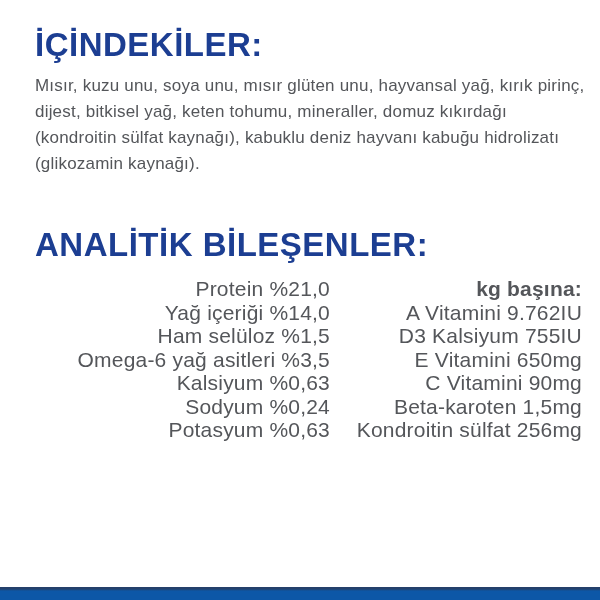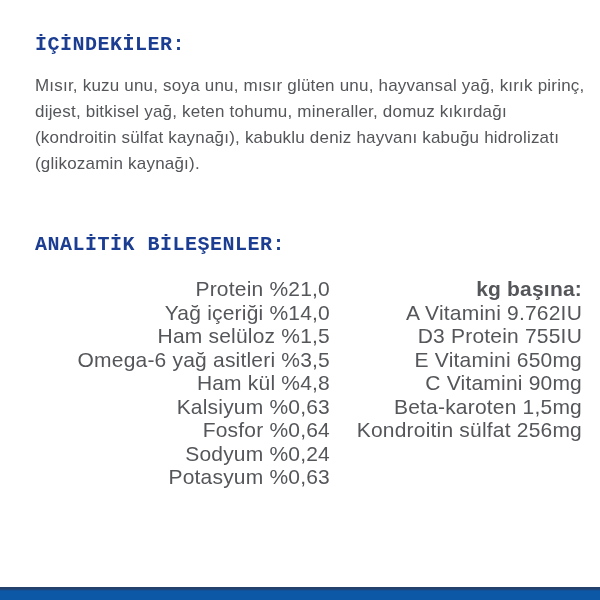"İÇİNDEKİLER:" .section-heading { font-family: Liberation Mono, monospace -> none; font-size: 20px -> 33px }
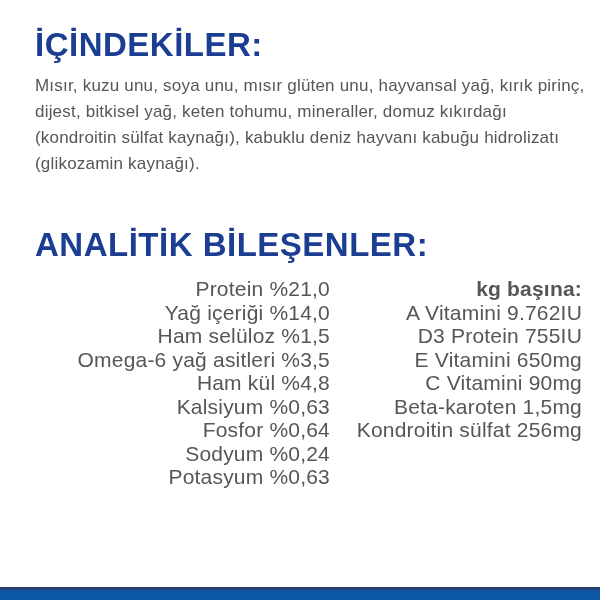"D3 Protein 755IU" div { text: Protein -> Kalsiyum }
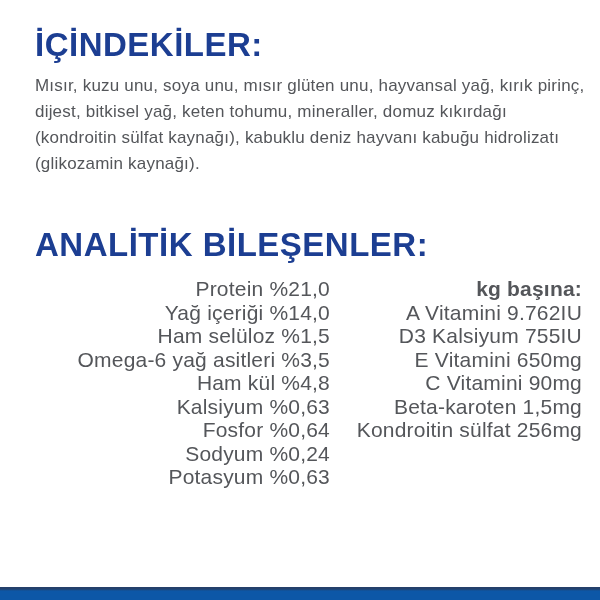"Ham kül %4,8" div { html: <div>Ham kül %4,8</div> -> none }
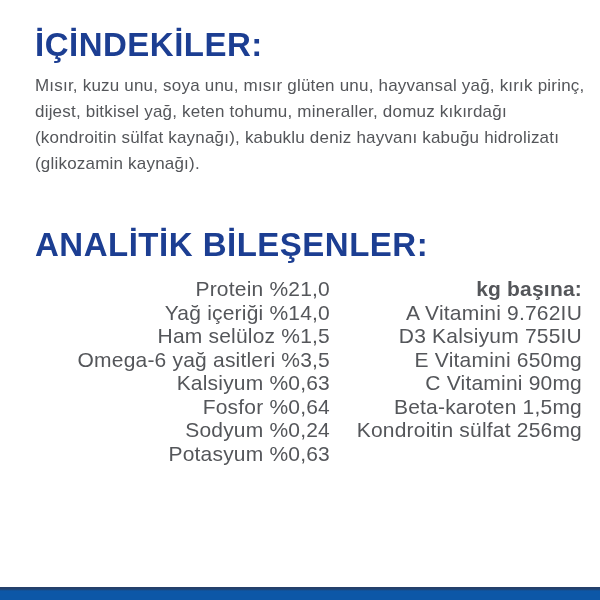"Fosfor %0,64" div { html: <div>Fosfor %0,64</div> -> none }
